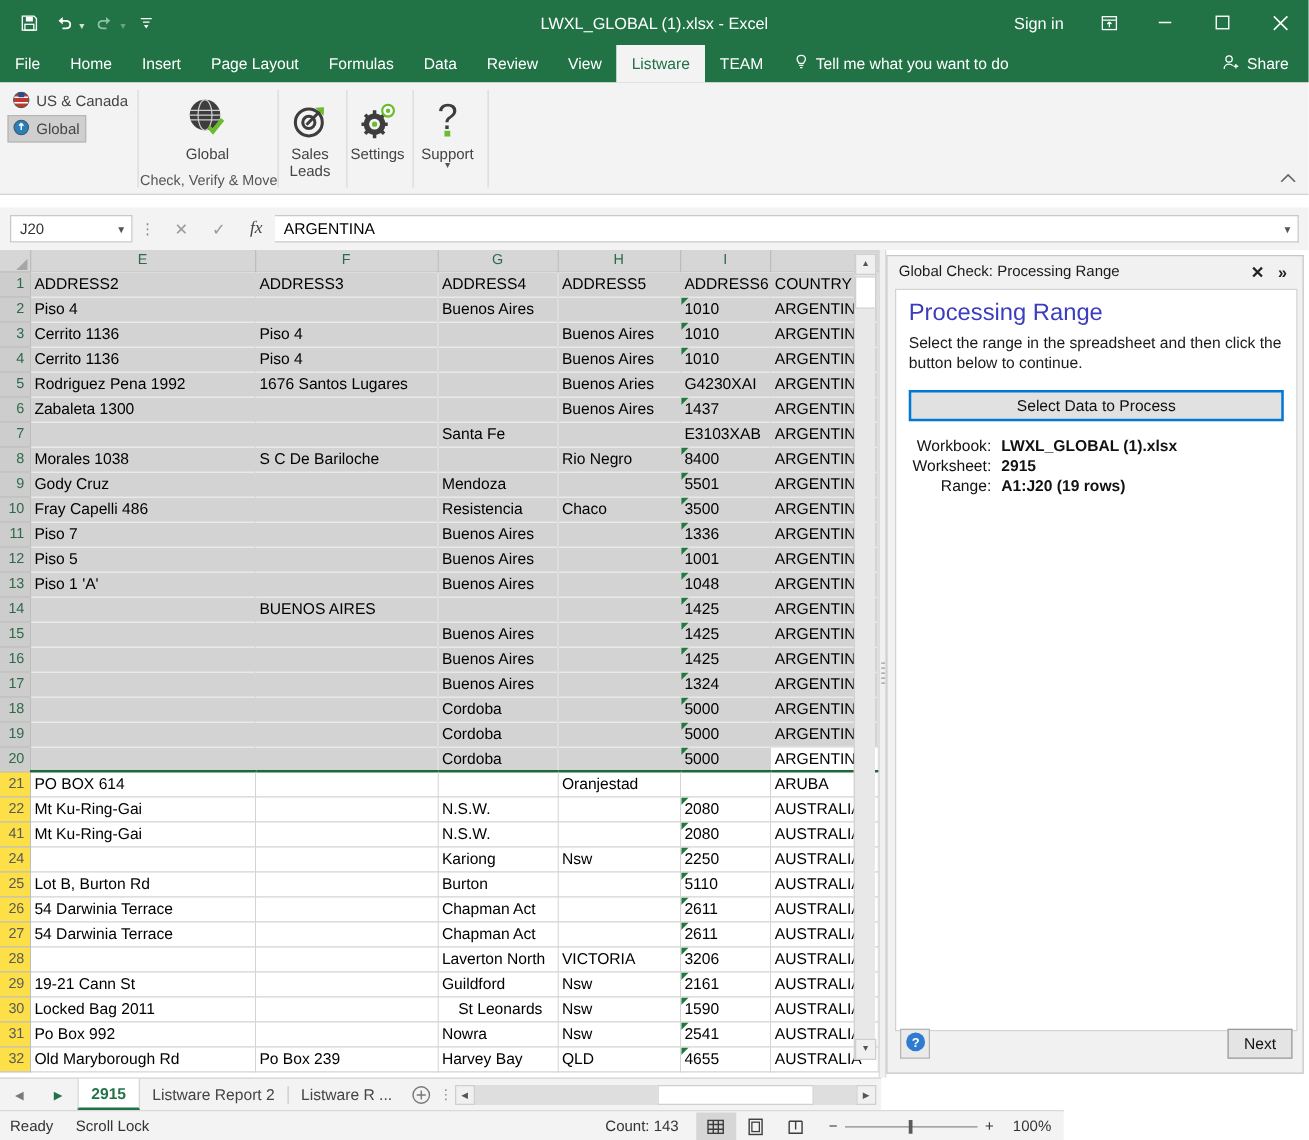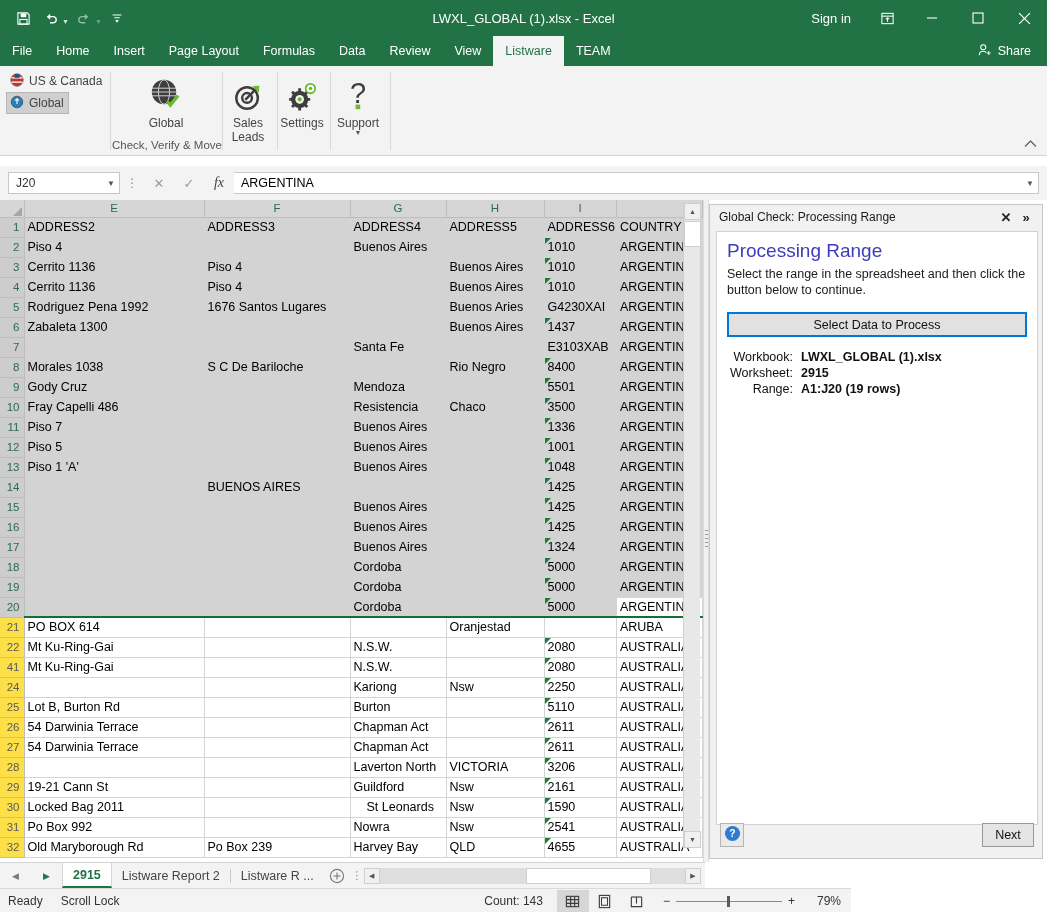"Tell me what you want" div.tellme { html: none -> <div> <span> <svg> <path></path> <path></path> </svg> </span> <span>Tell me what you want to do</span> </div> }
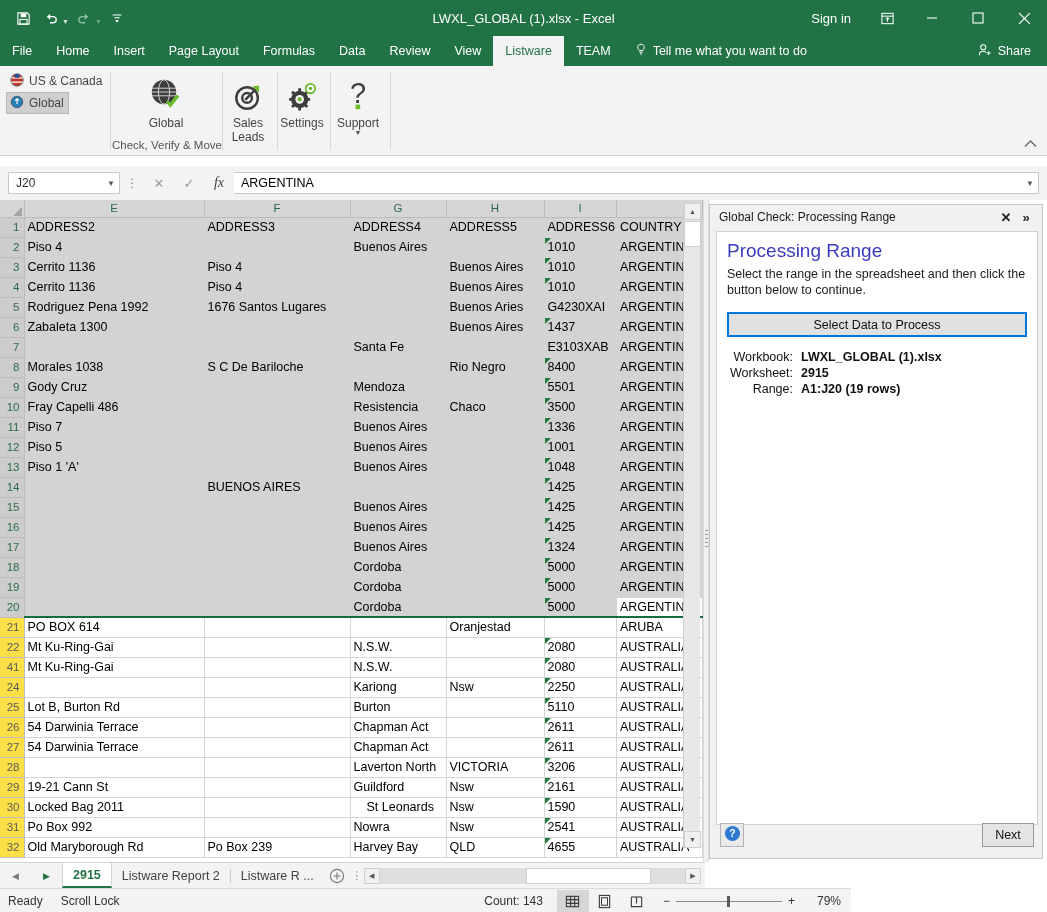"J20" .namebox { width: 112px -> 98px }
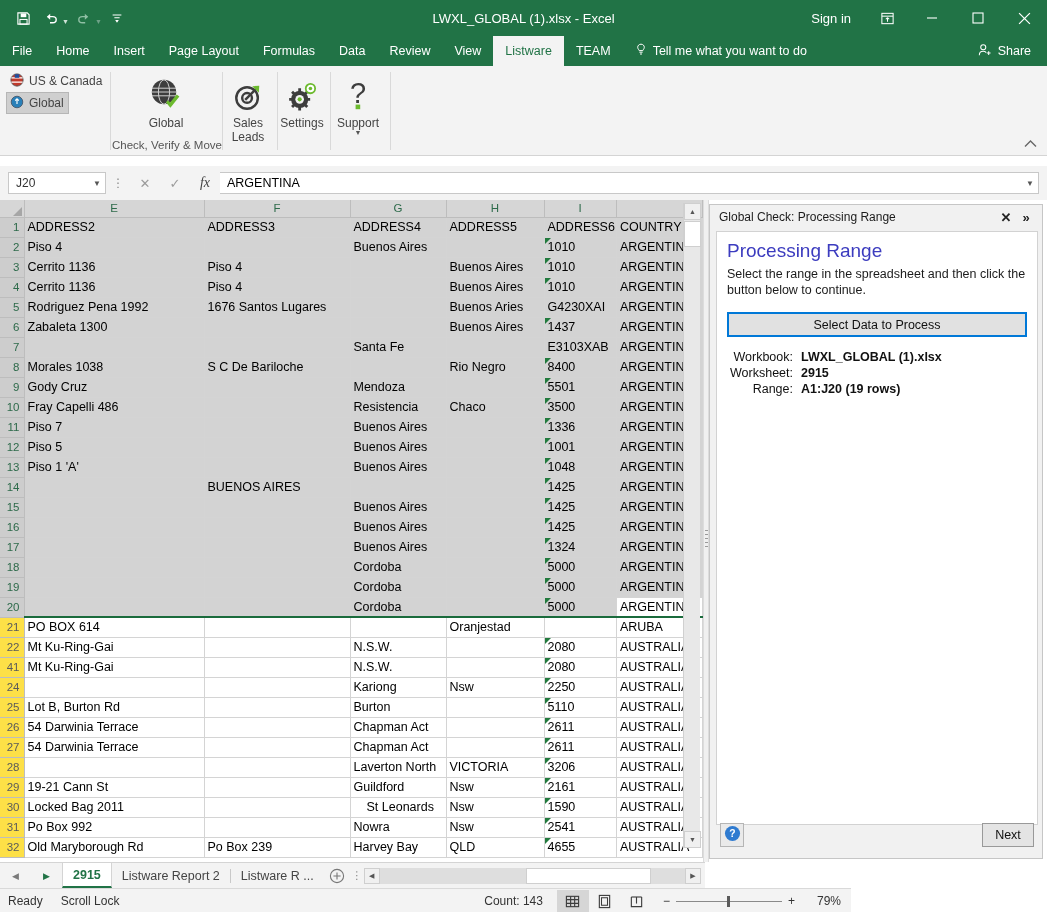"79%" span.zoompct { text: 79% -> 100% }
